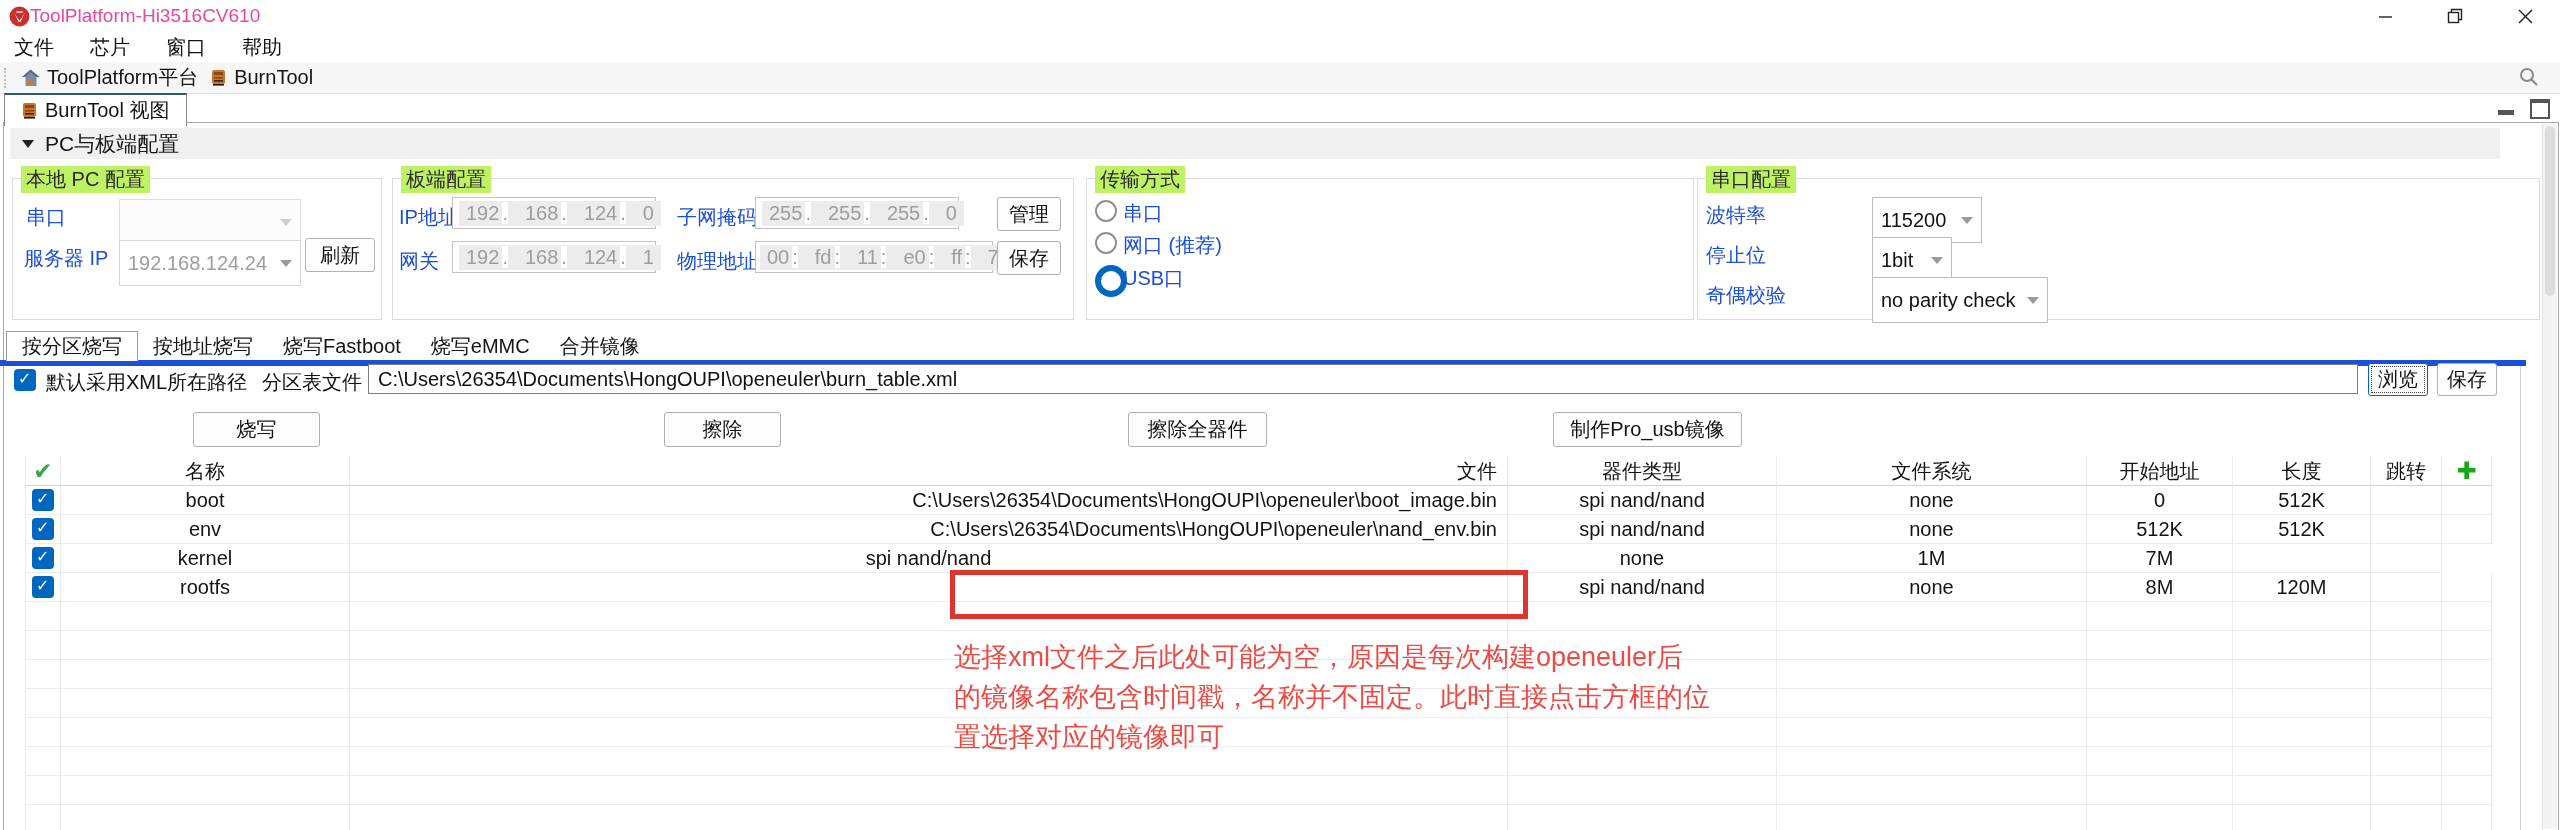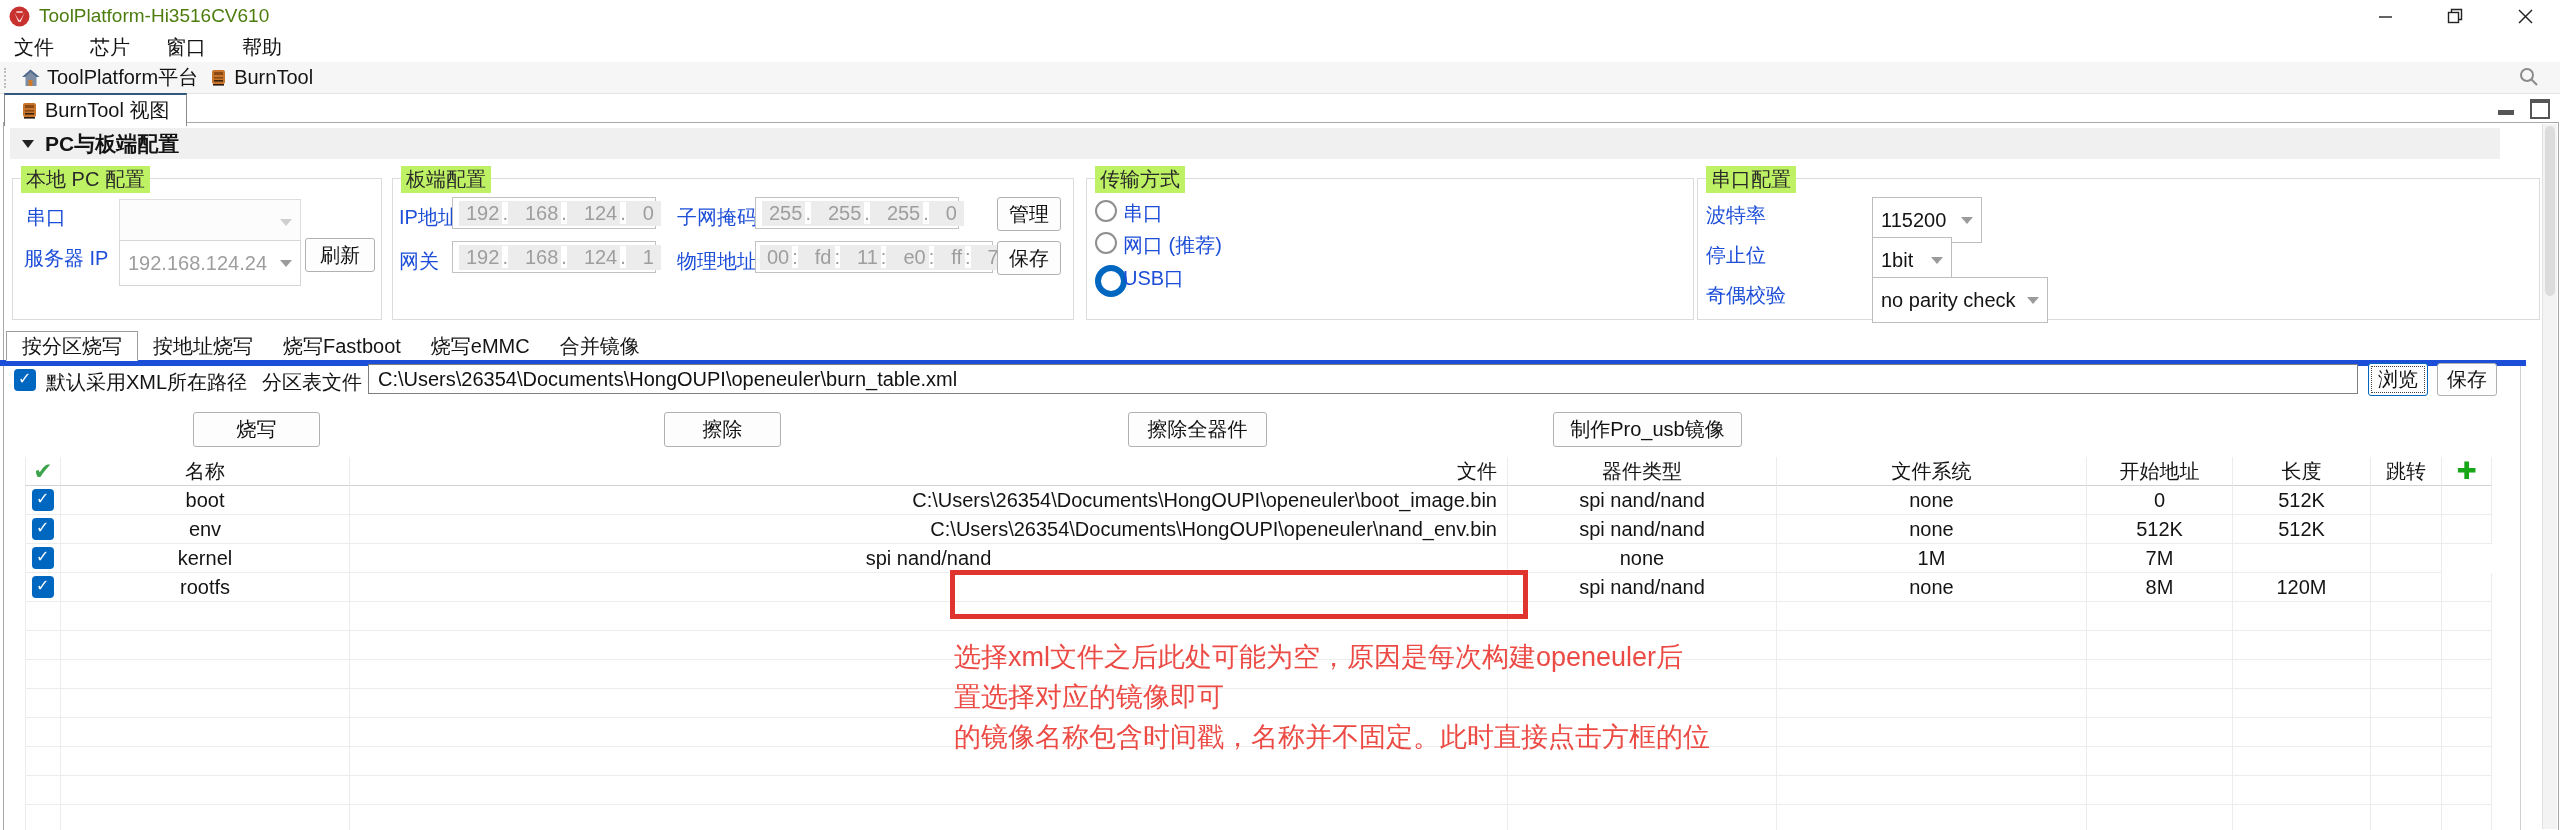"ToolPlatform-Hi3516CV610" .title-text { color: #4d7c0f -> #ec4899; margin-left: 9px -> none }
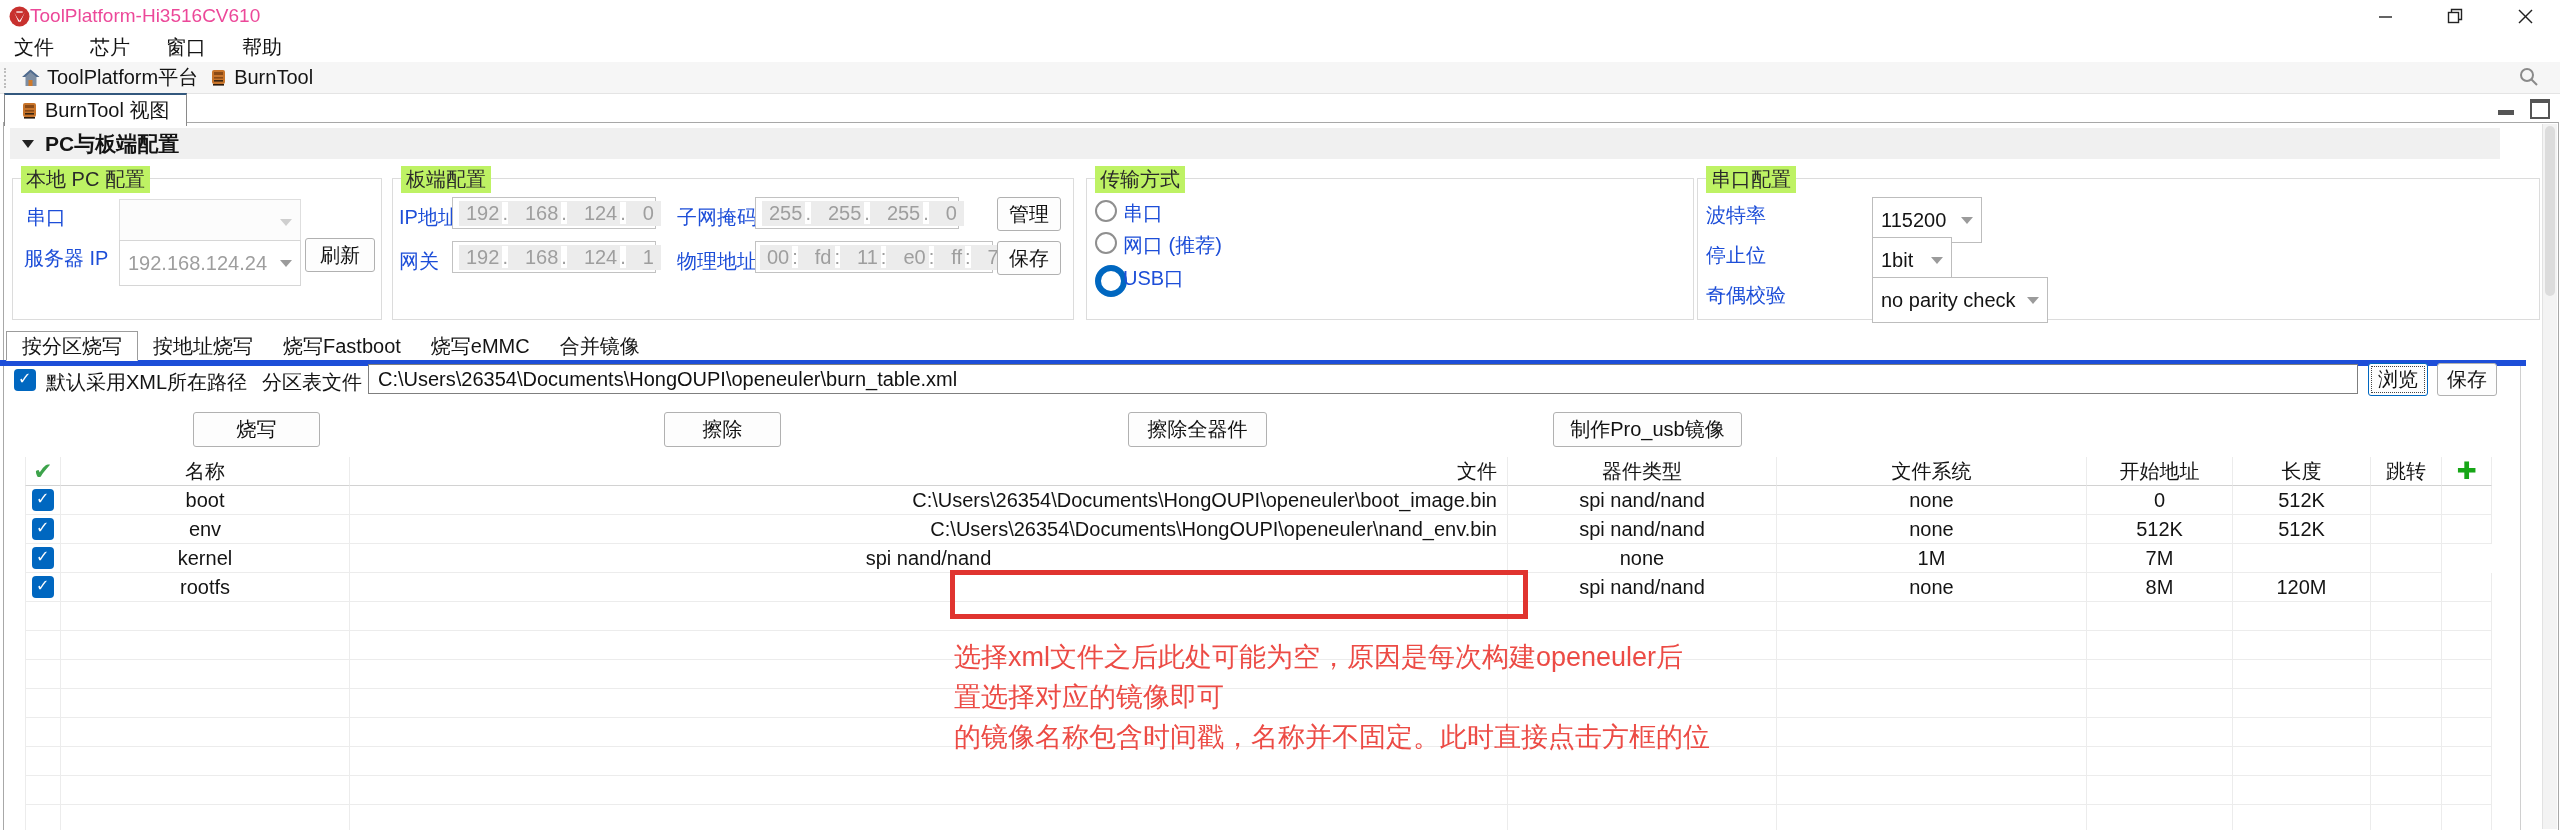"PC与板端配置" .secbar { font-weight: bold -> normal }
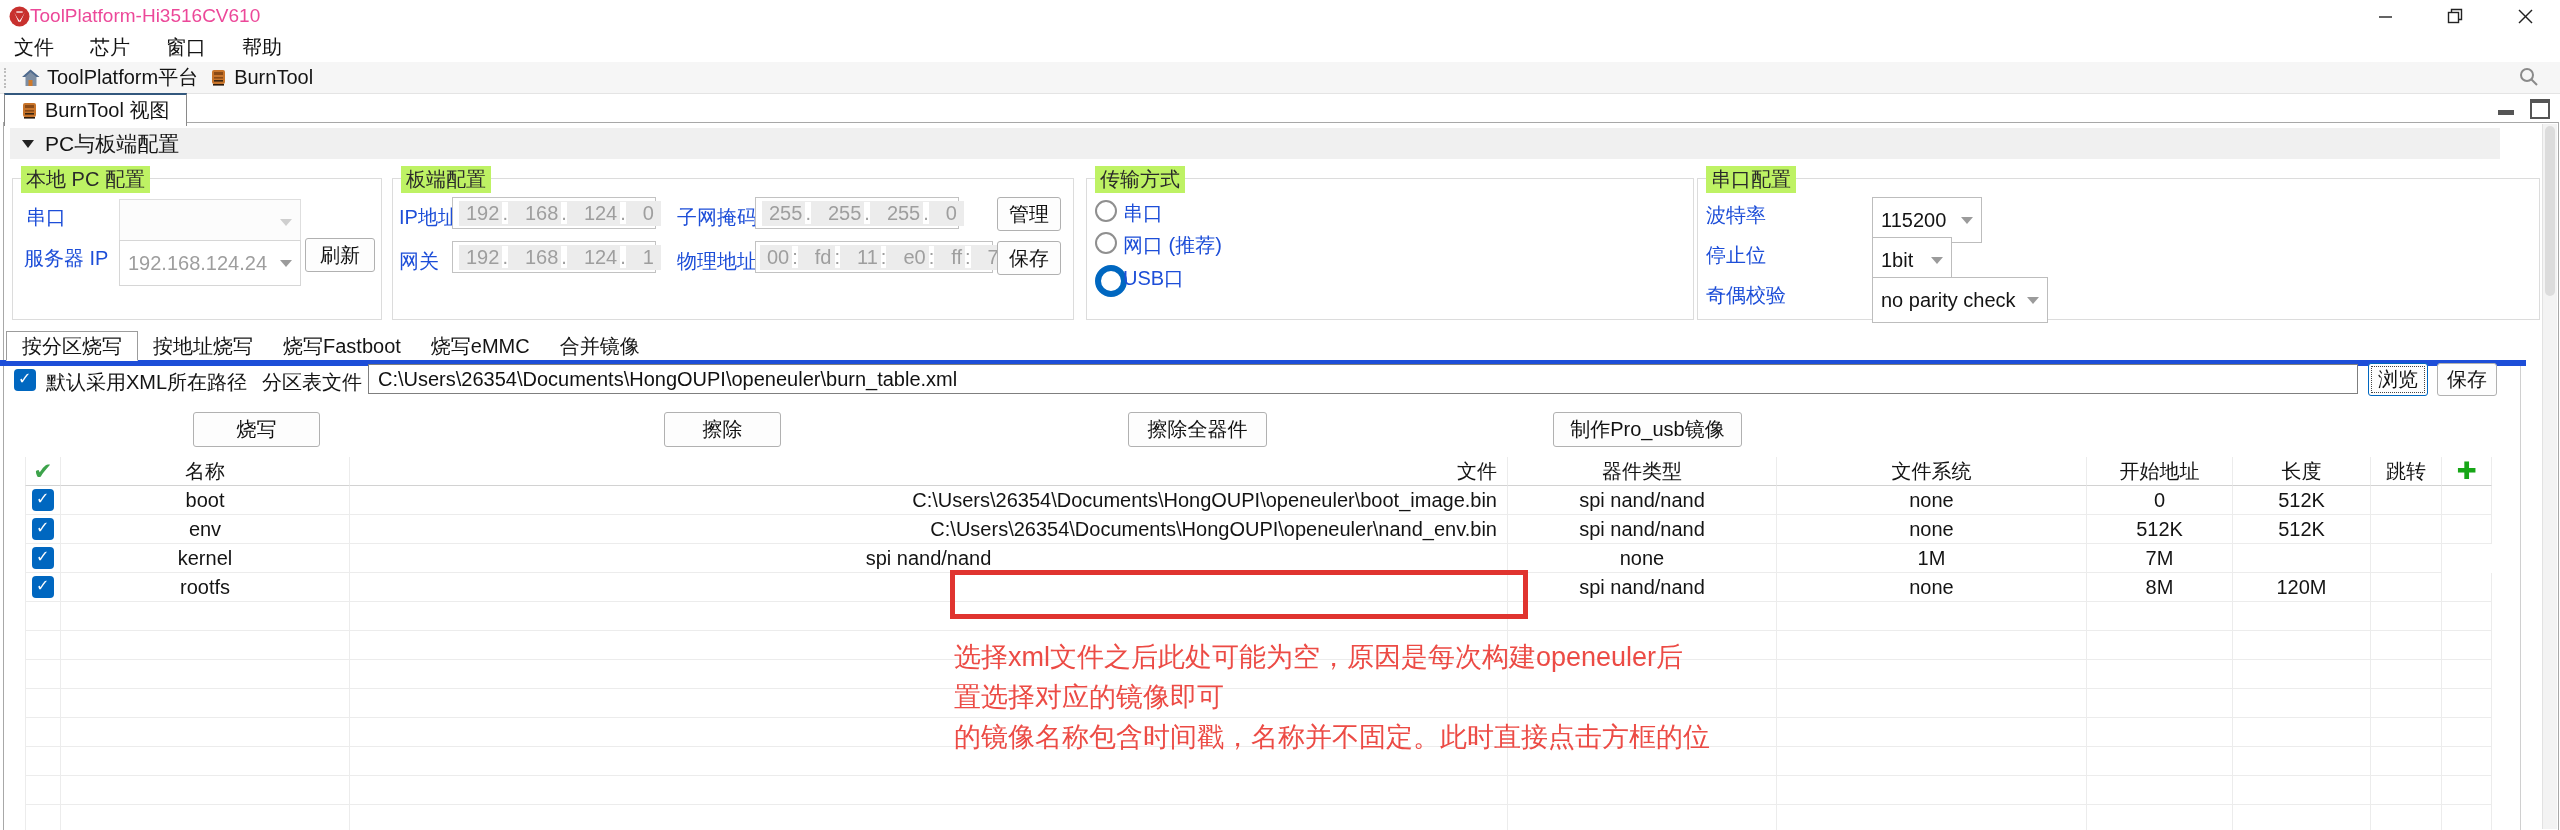"置选择对应的镜像即可" div { order: before "的镜像名称包含时间戳，名称并不固定。此时直接点击方框的位" -> after "的镜像名称包含时间戳，名称并不固定。此时直接点击方框的位" }
